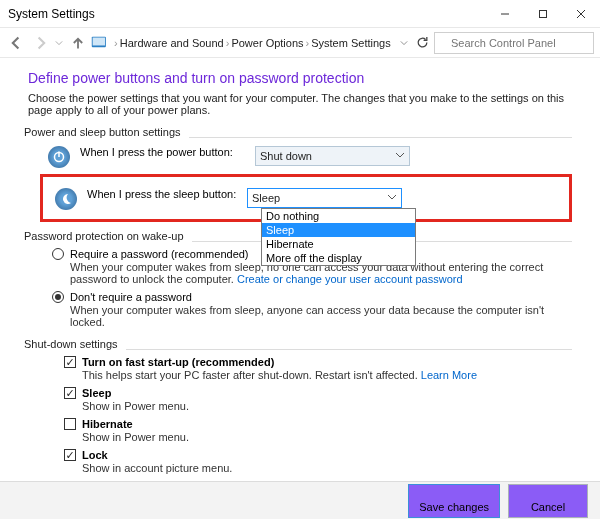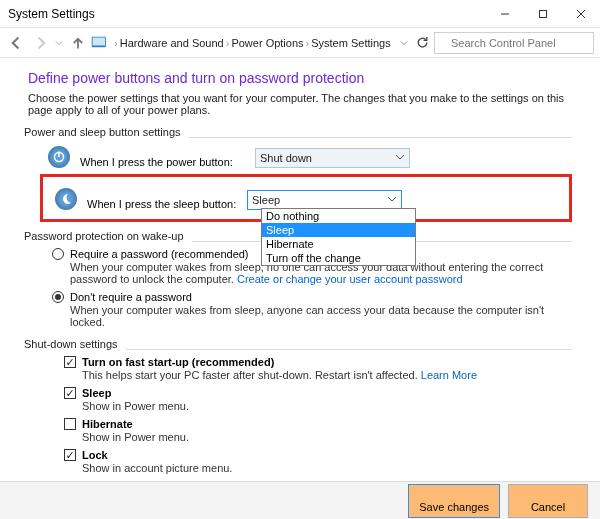"When I press the power" .row { align-items: flex-end -> flex-start }
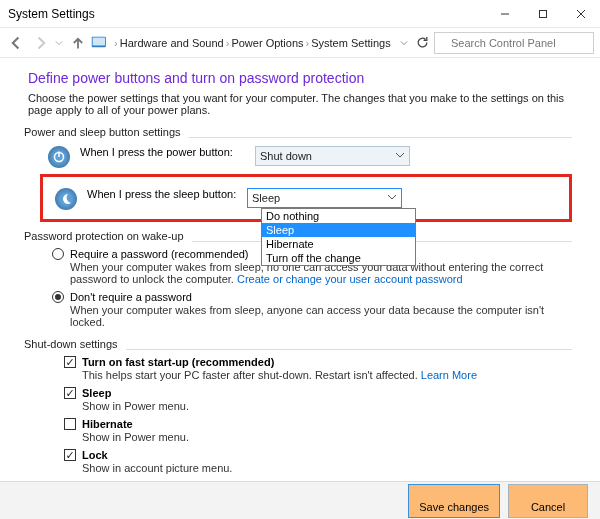"Turn off the change" div.opt { text: Turn off the change -> More off the display }
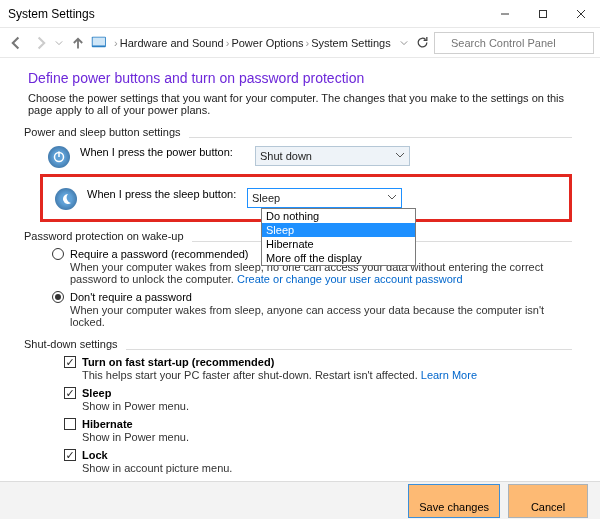"Save changes" .btn { background: #fdba74 -> #8b5cf6 }
